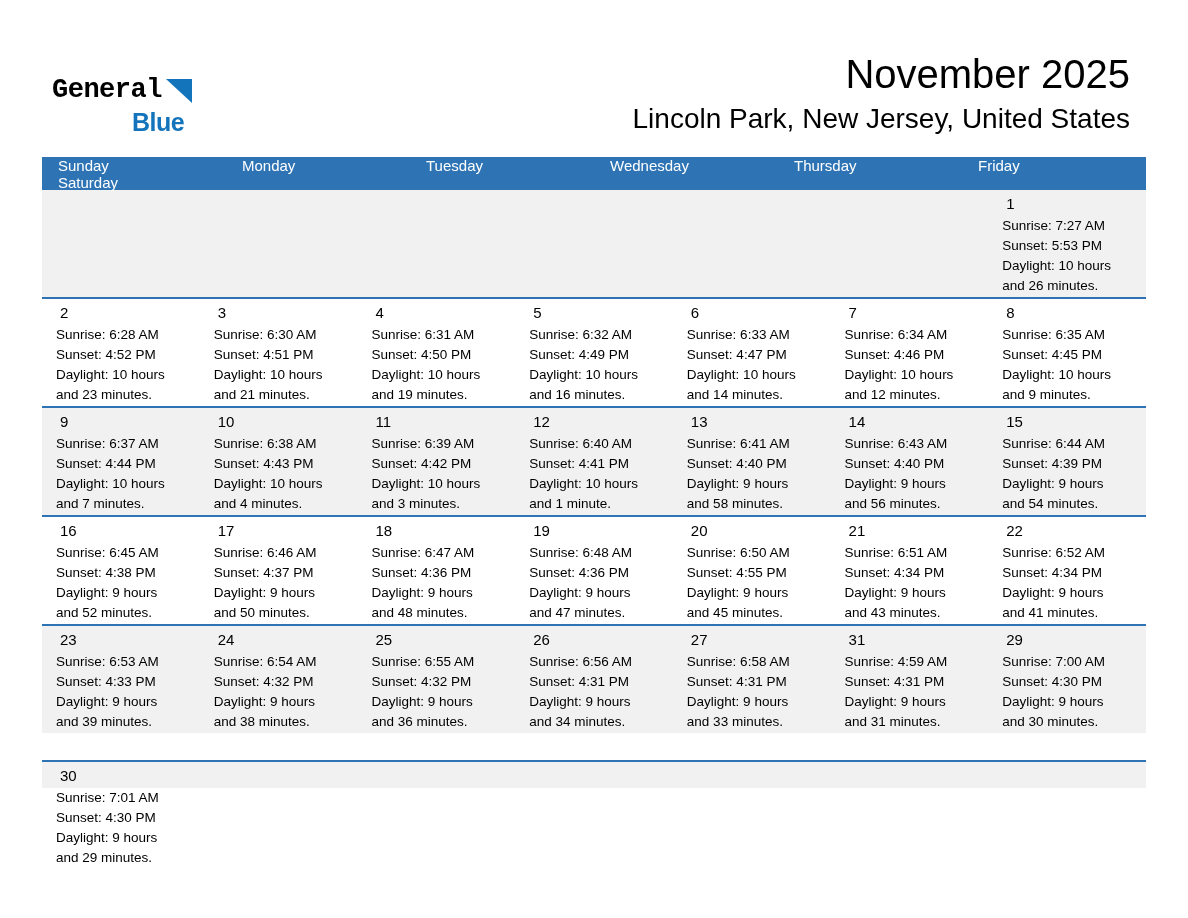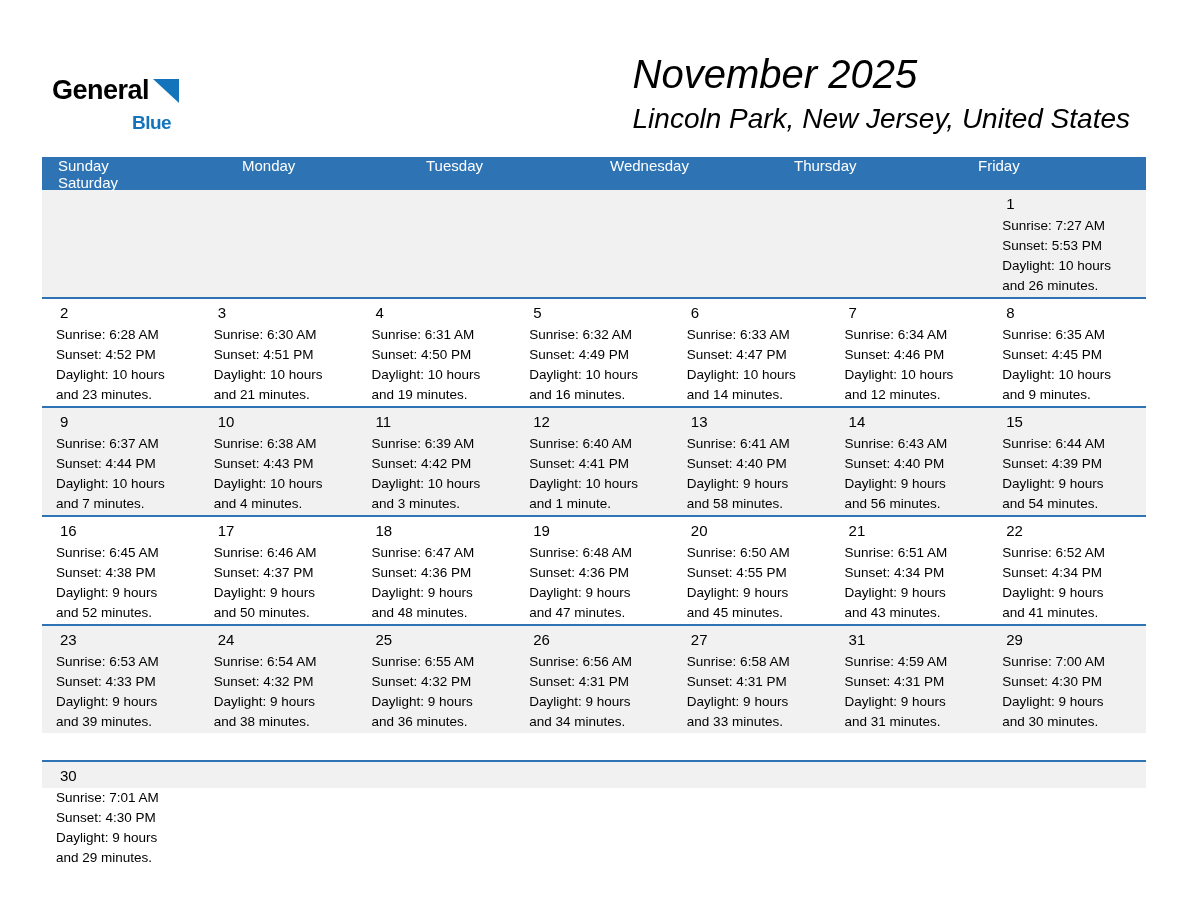"General" .logo-general { font-family: none -> Liberation Mono, monospace }
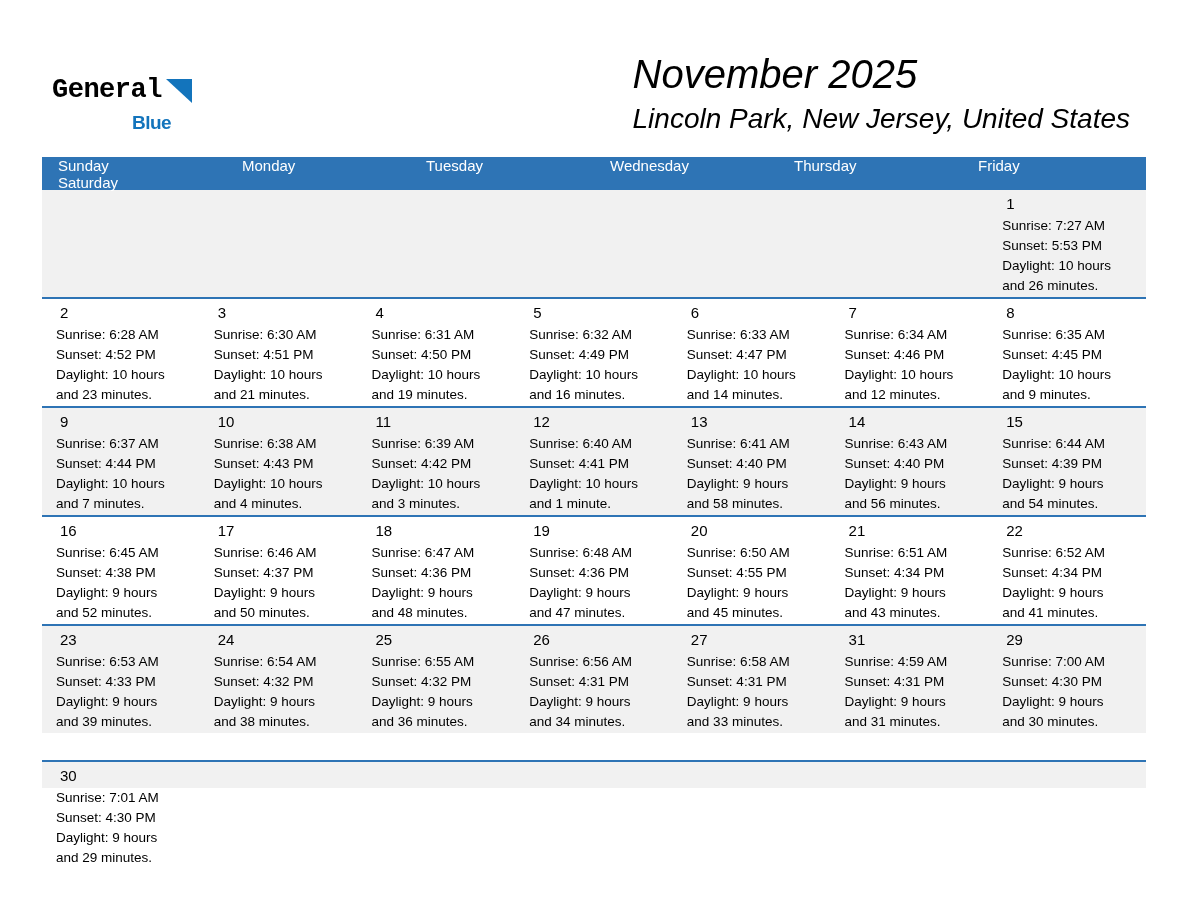"November 2025" .titles { font-style: italic -> none; text-align: left -> right }
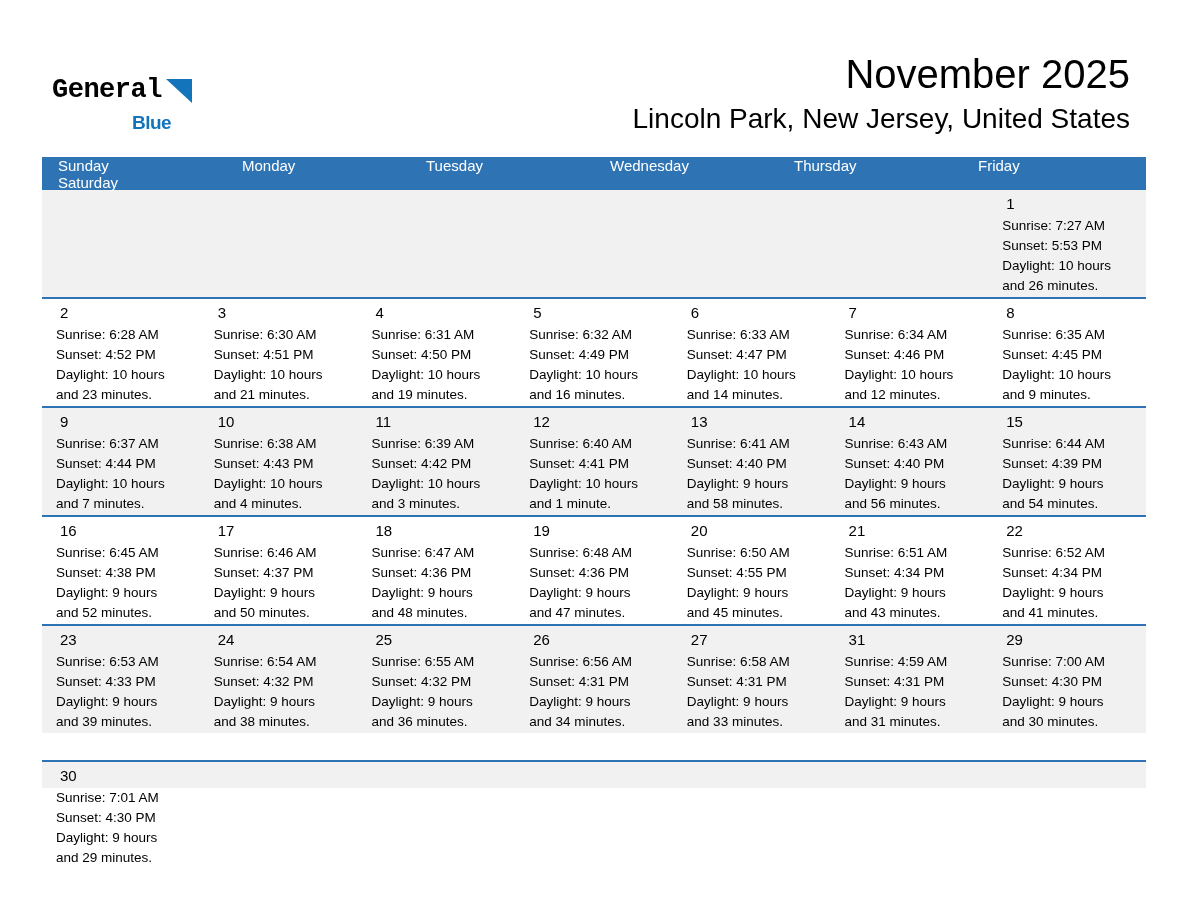"Blue" .logo-blue { font-size: 19px -> 25px }
